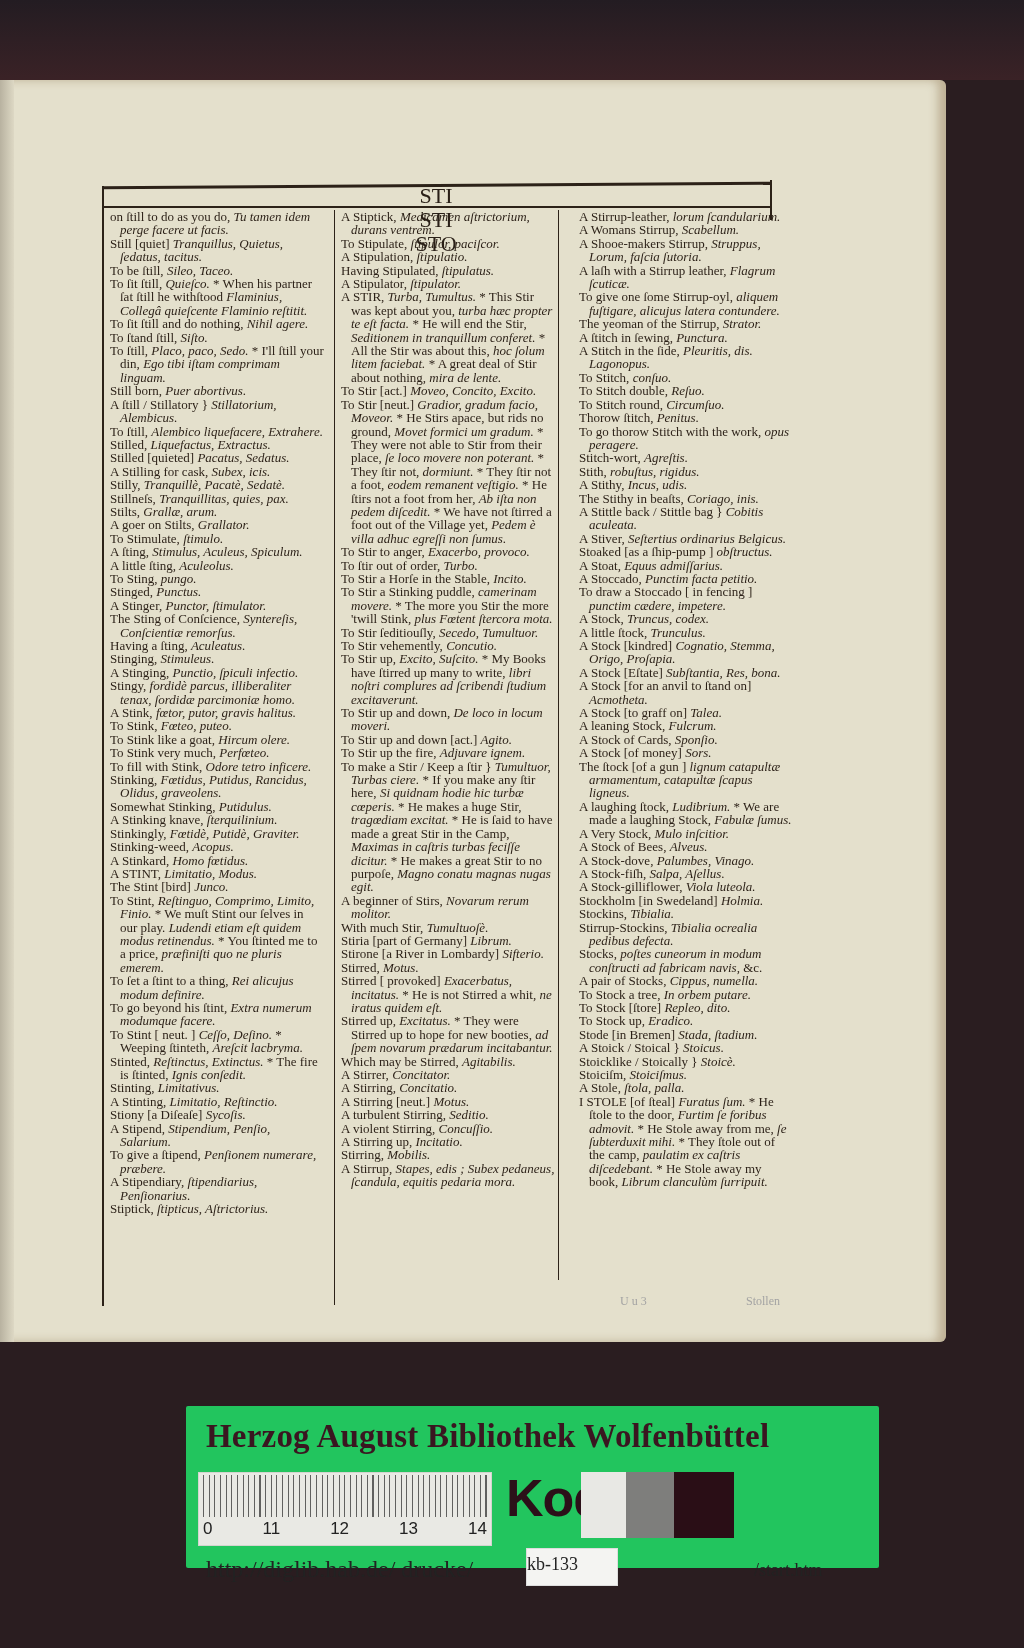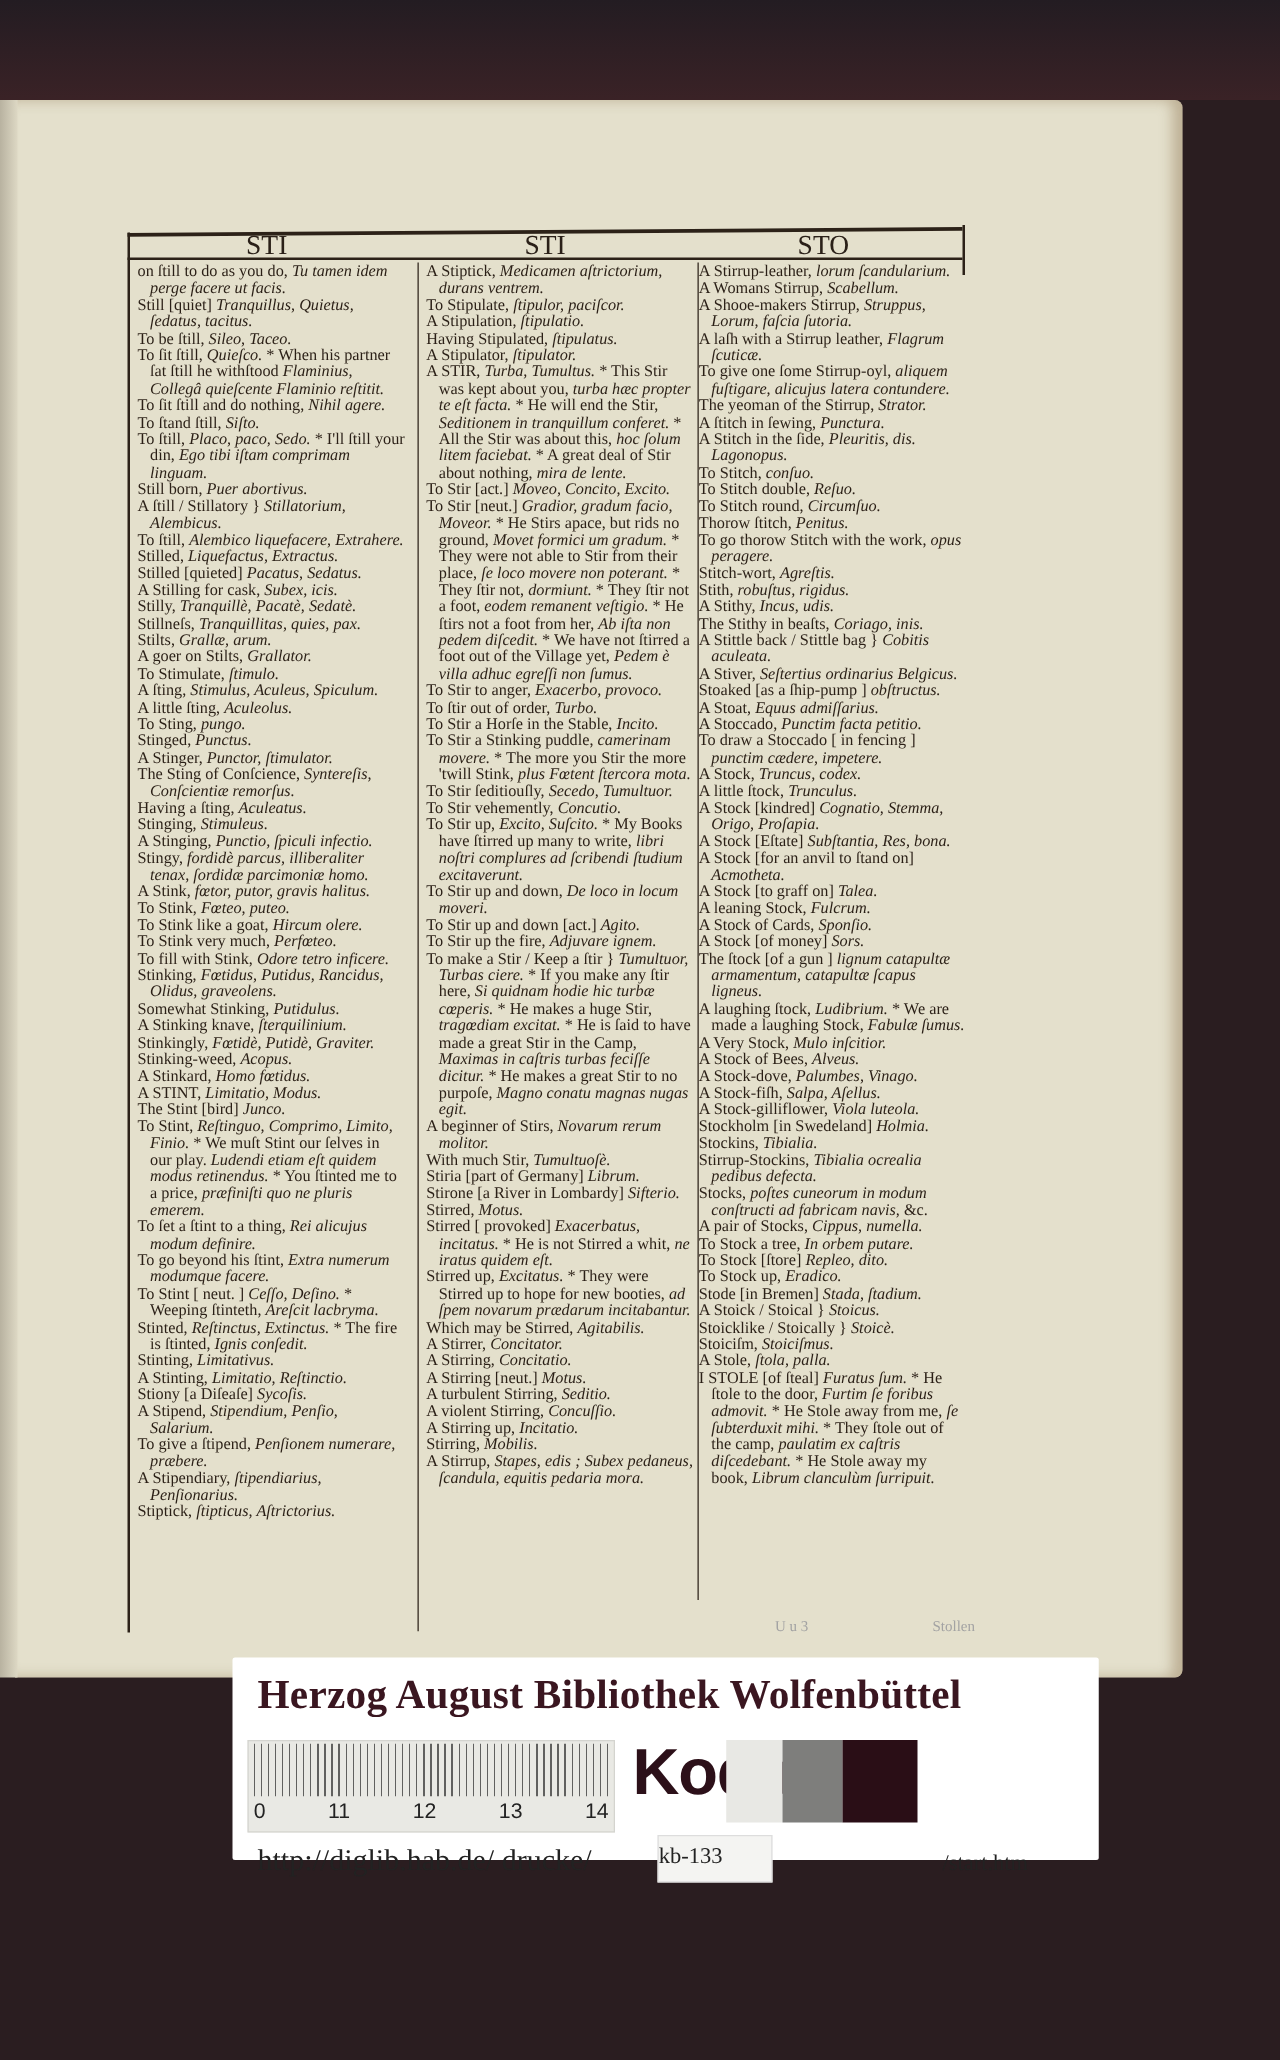"STI" .heads { flex-direction: none -> column }
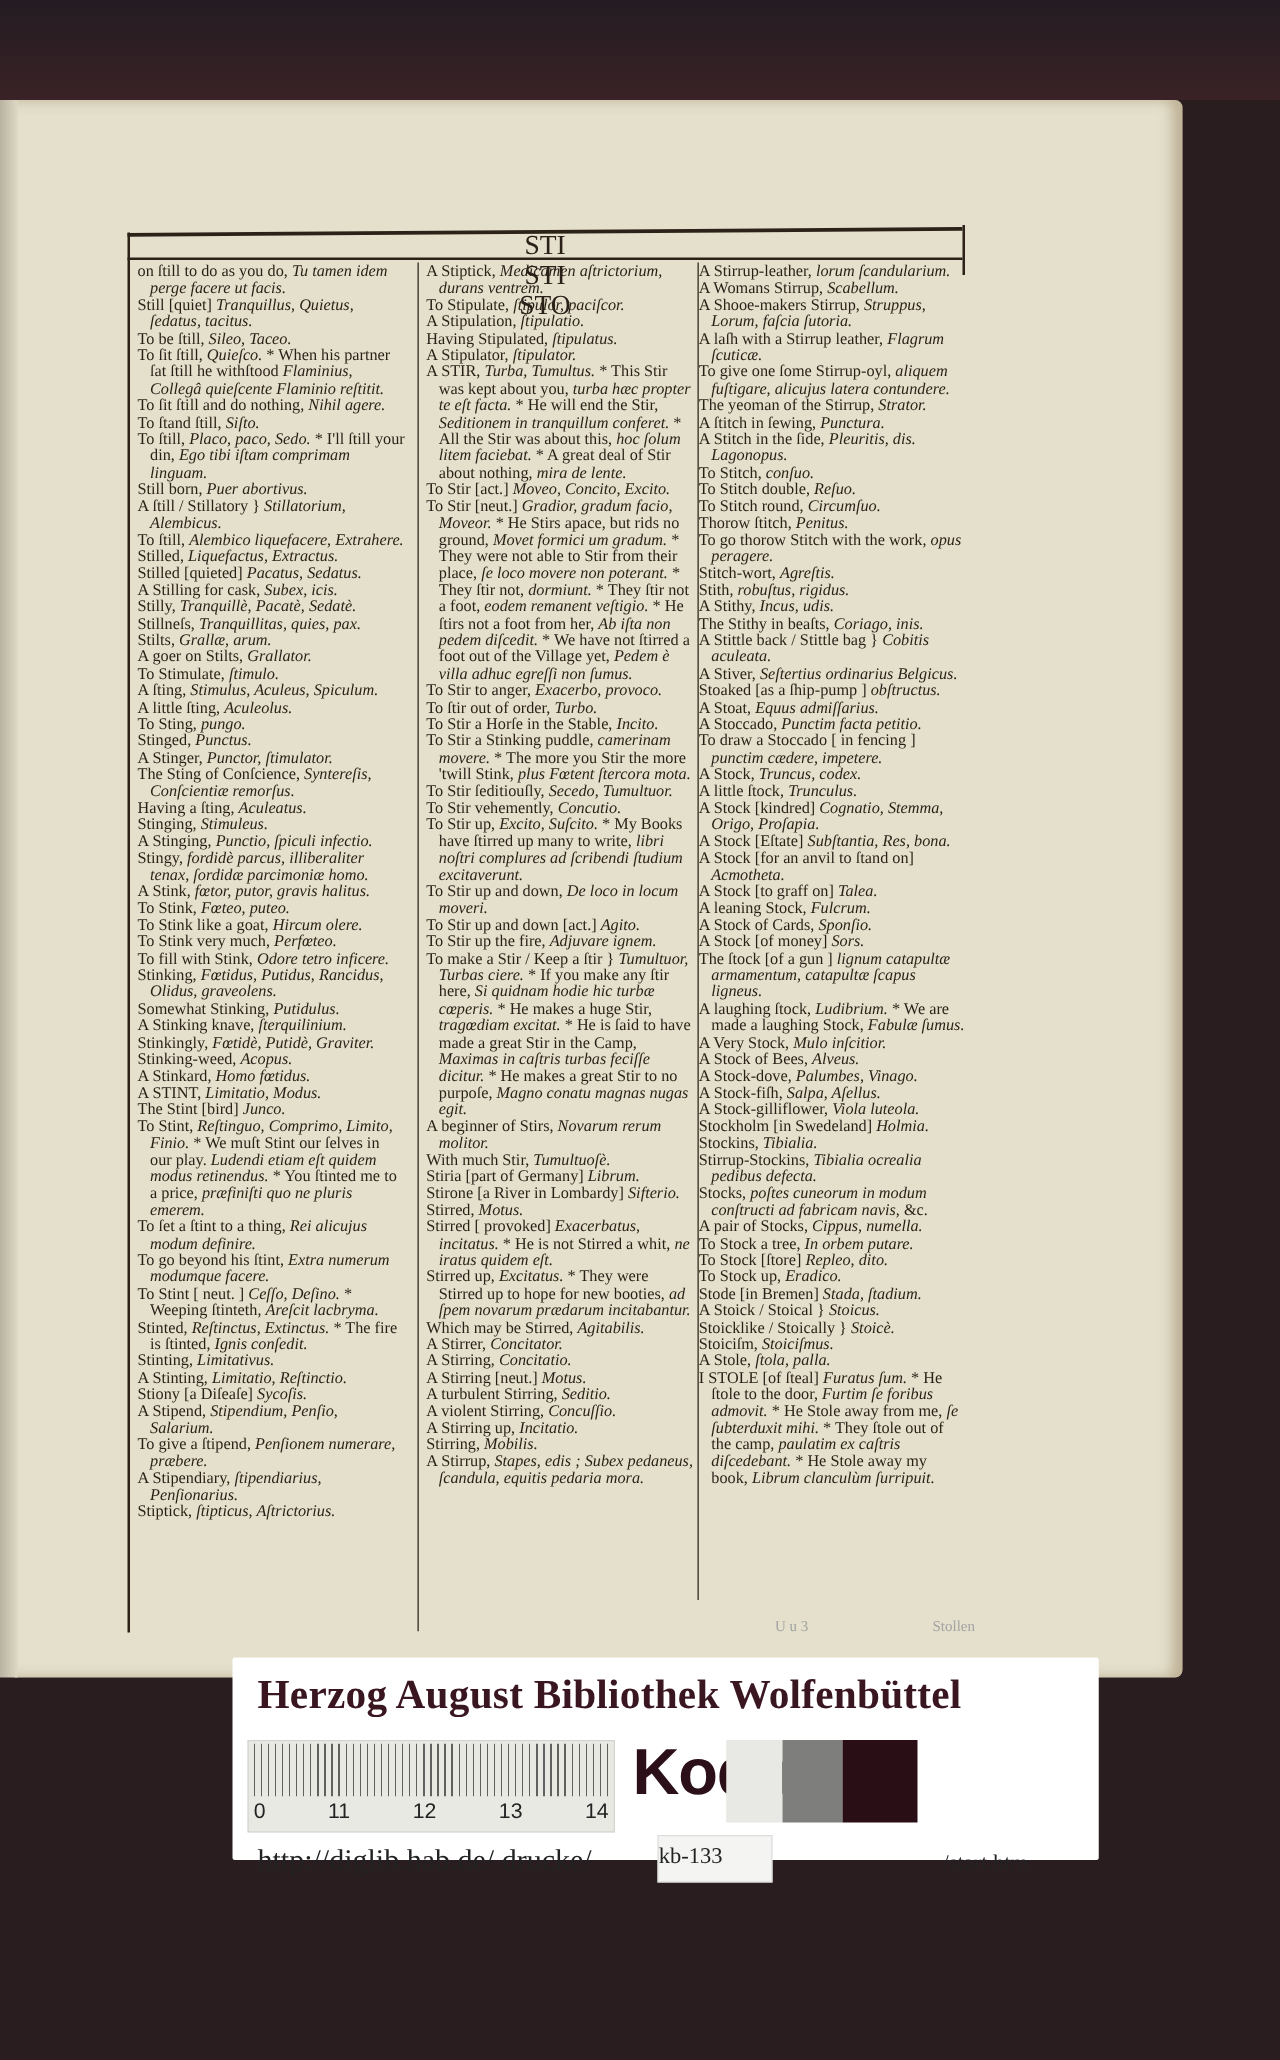"A Stirrup-leather, lorum ſcandularium." .col3 { padding-left: 0 -> 20px }
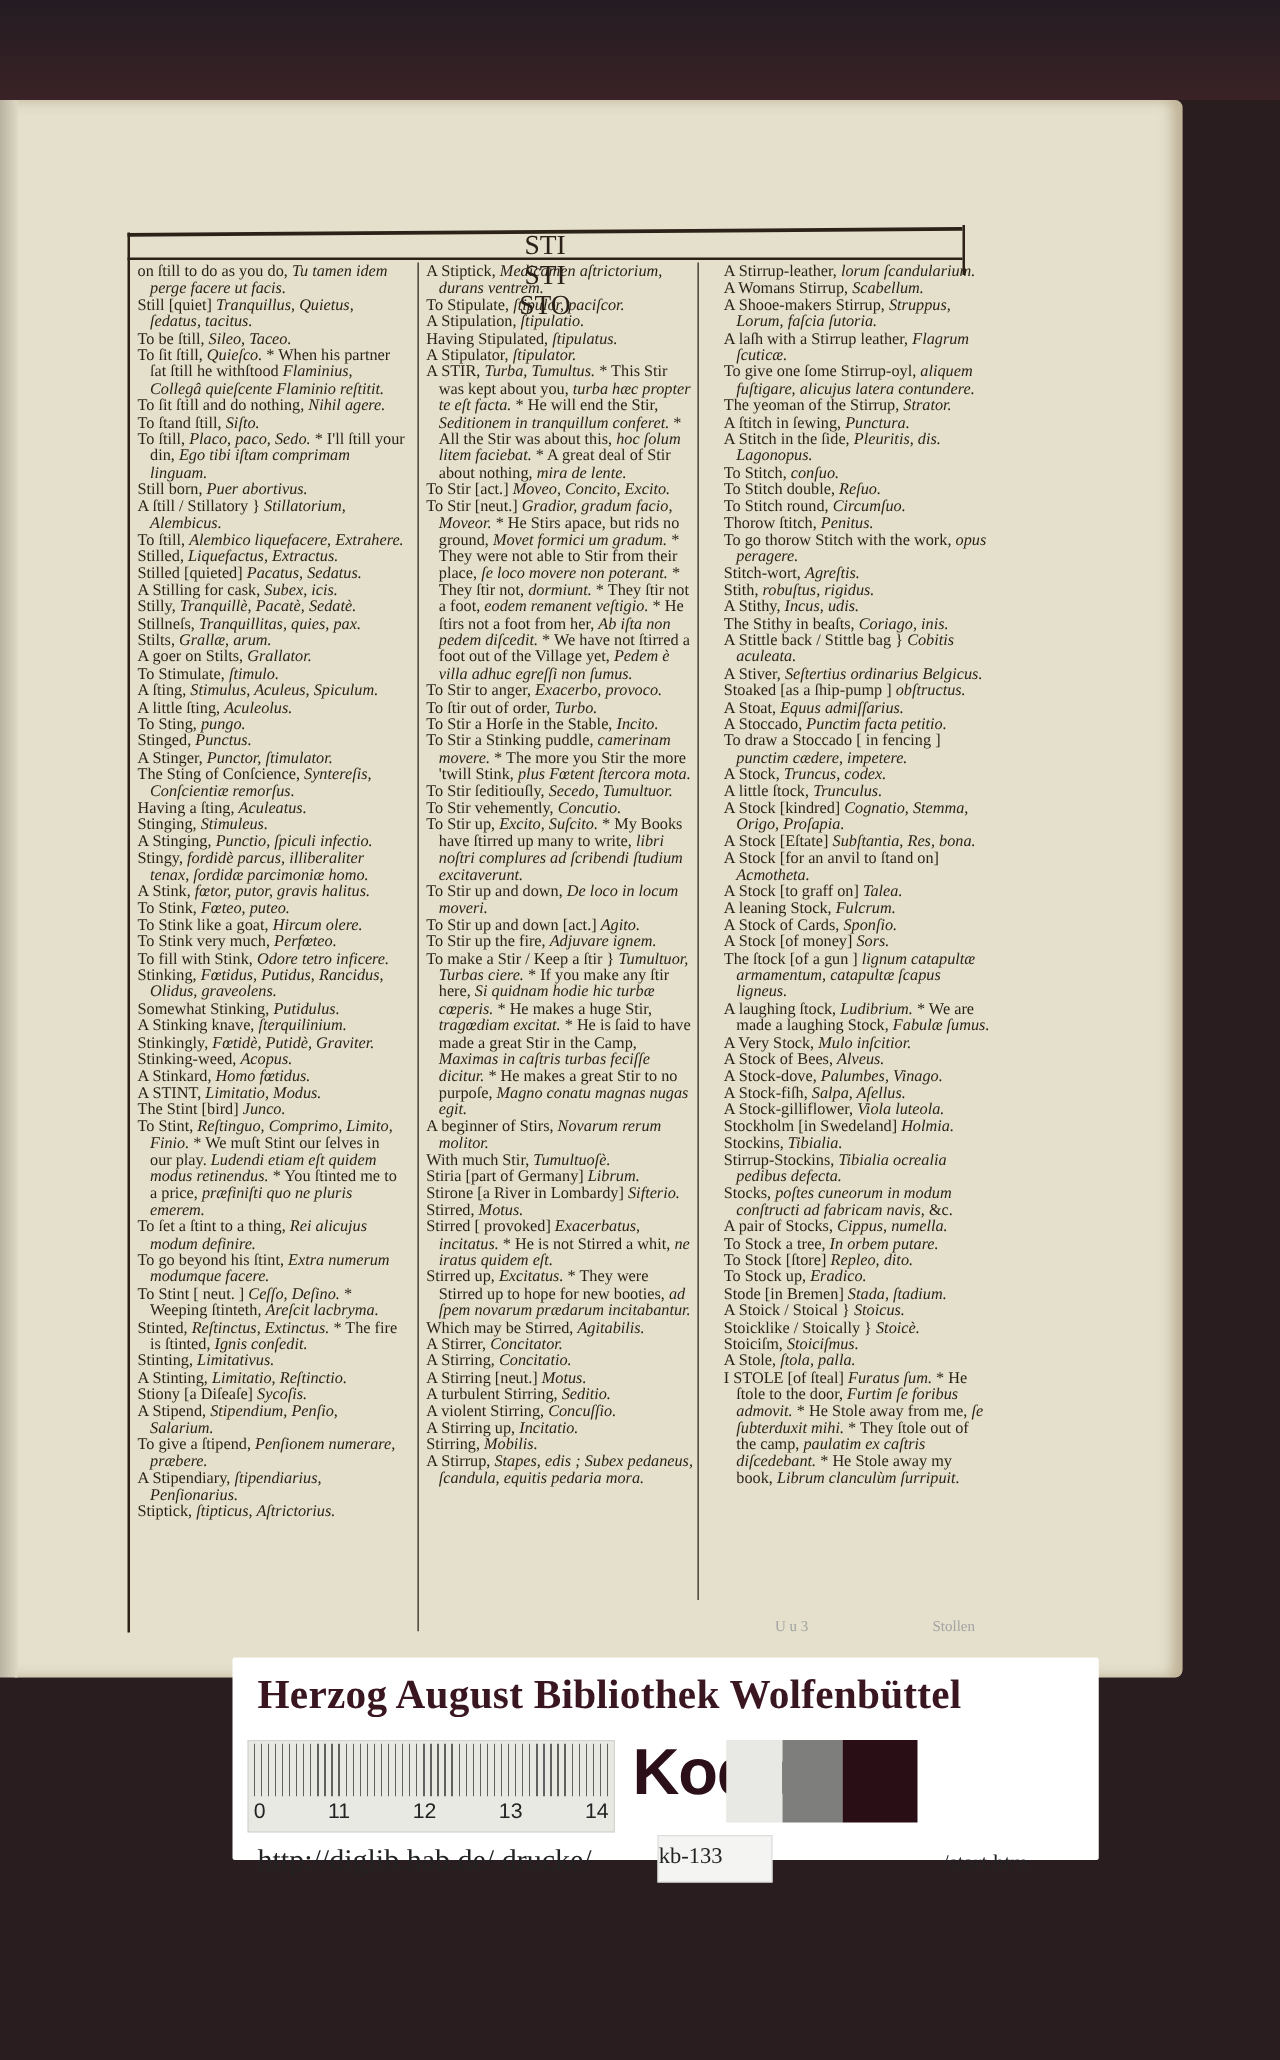"Herzog August Bibliothek Wolfenbüttel" .card { background: #ffffff -> #22c55e; top: 1326px -> 1406px }
